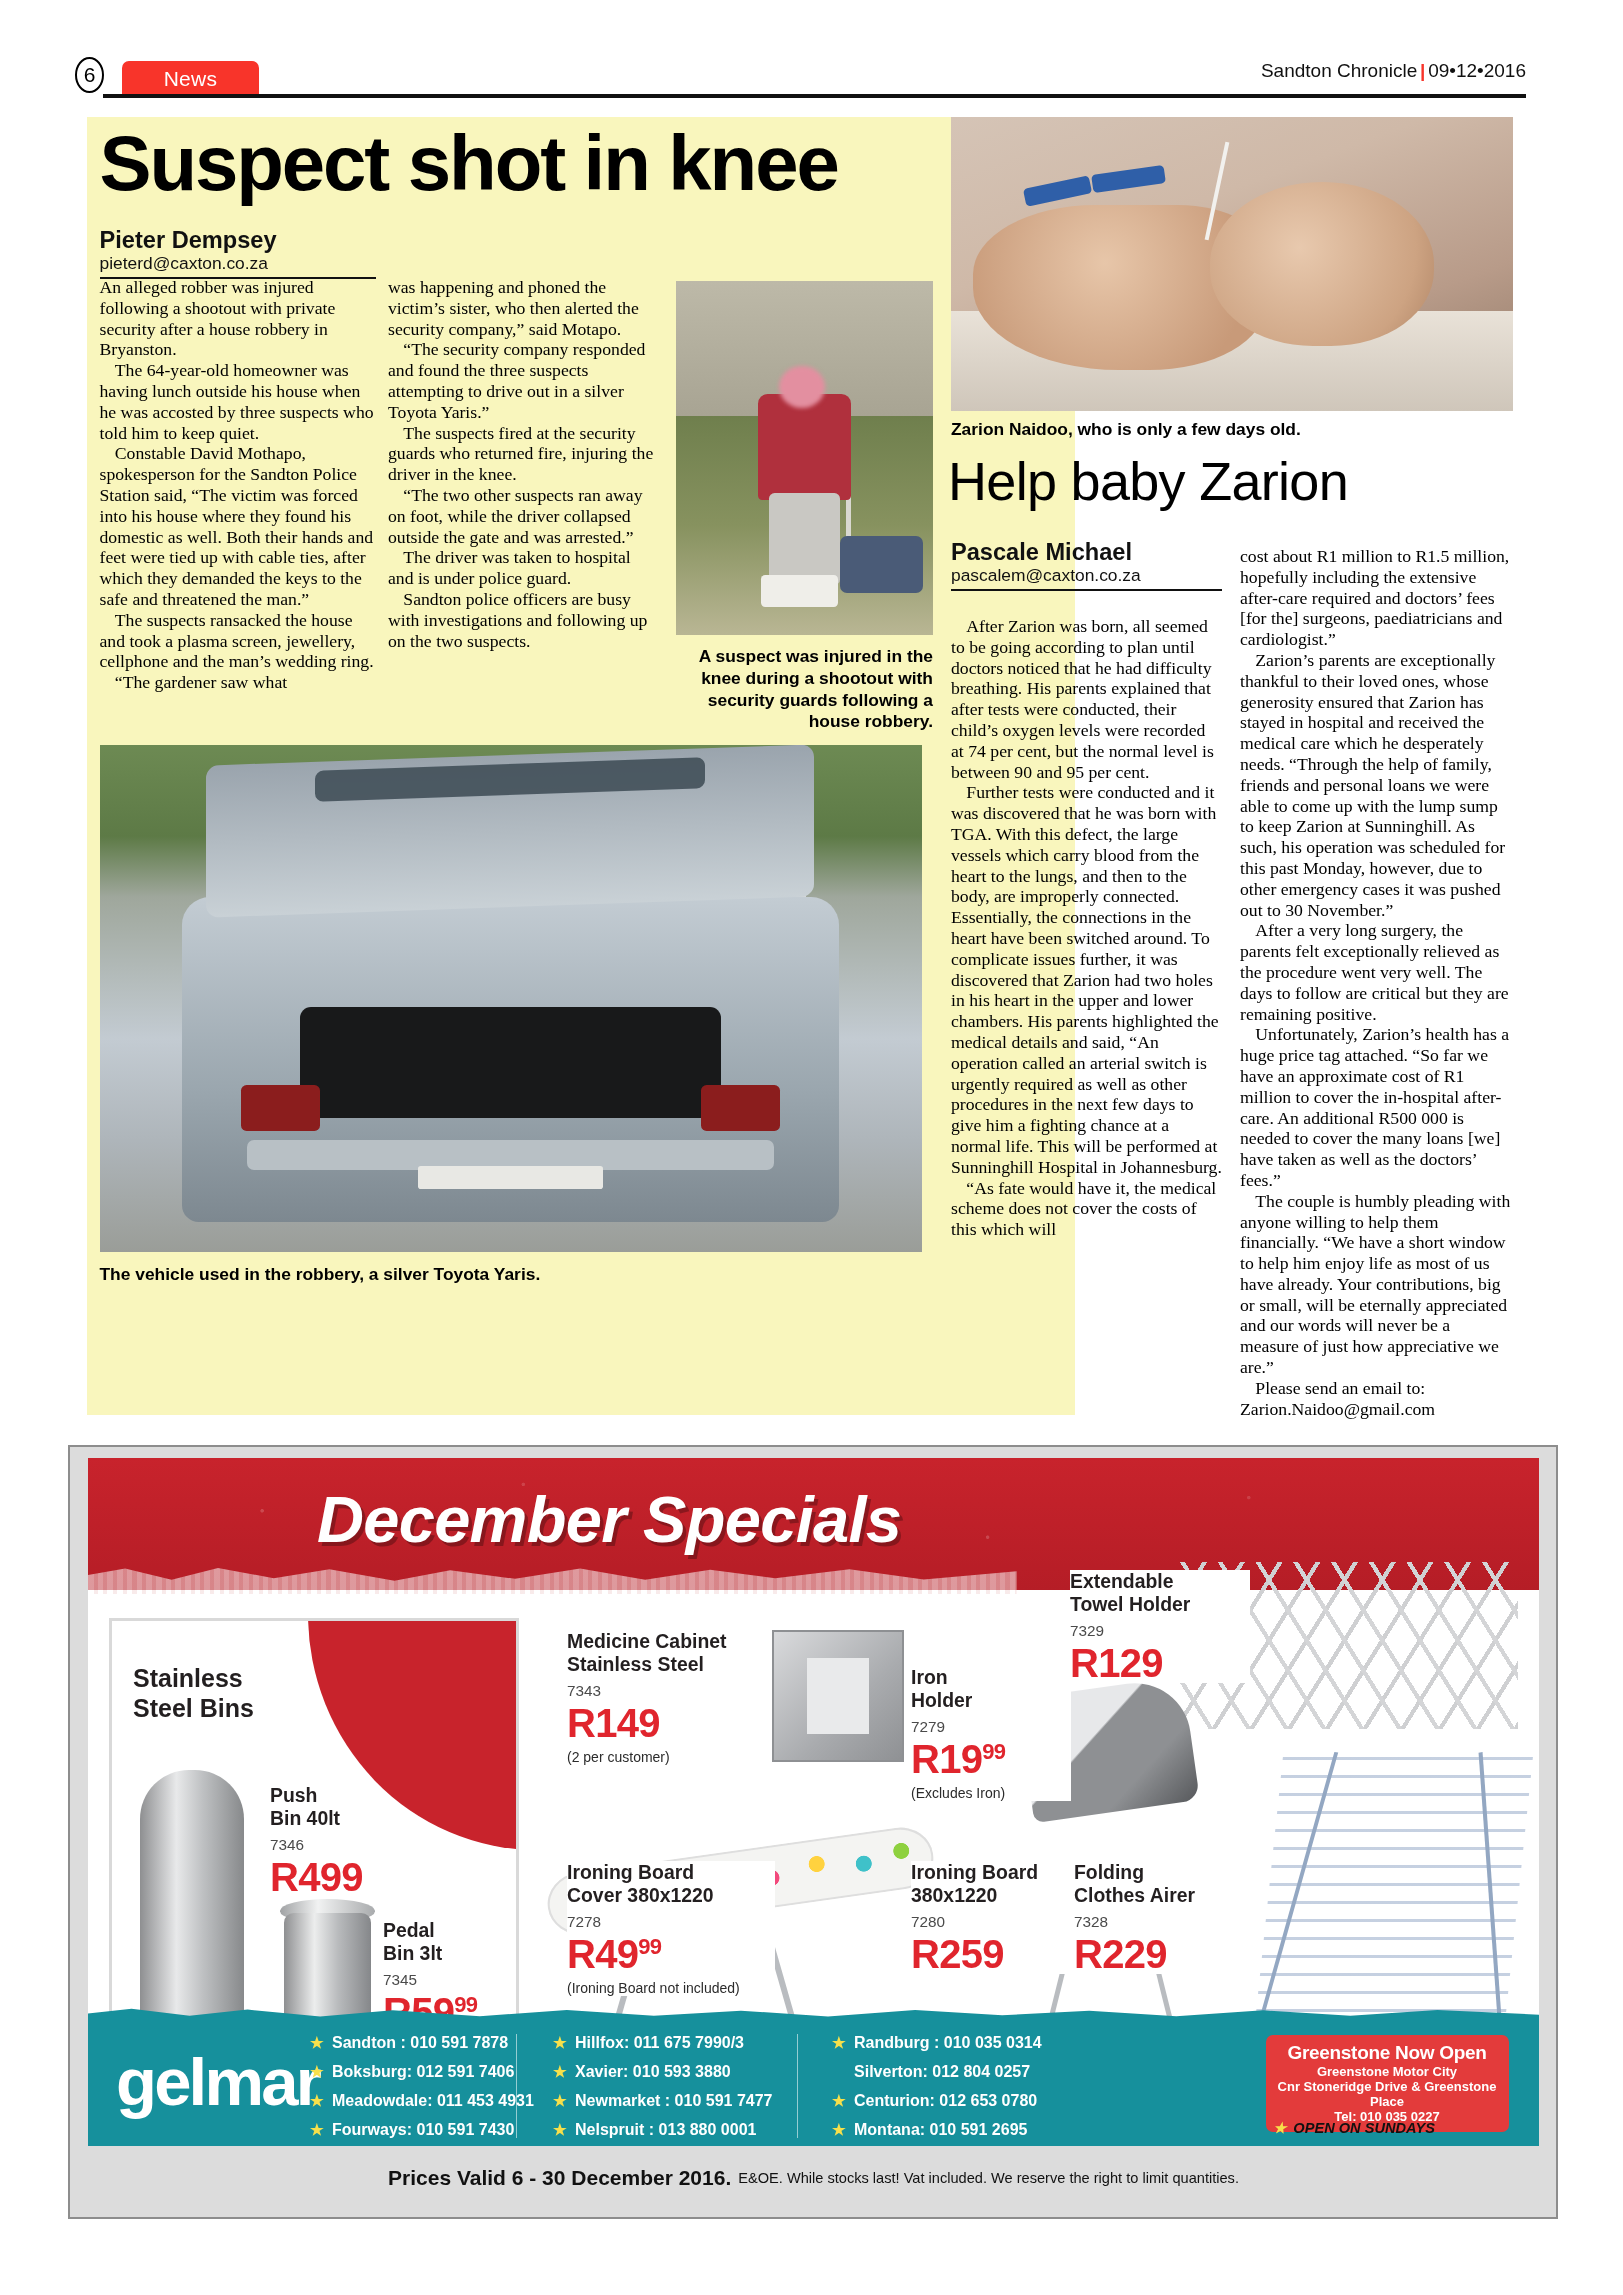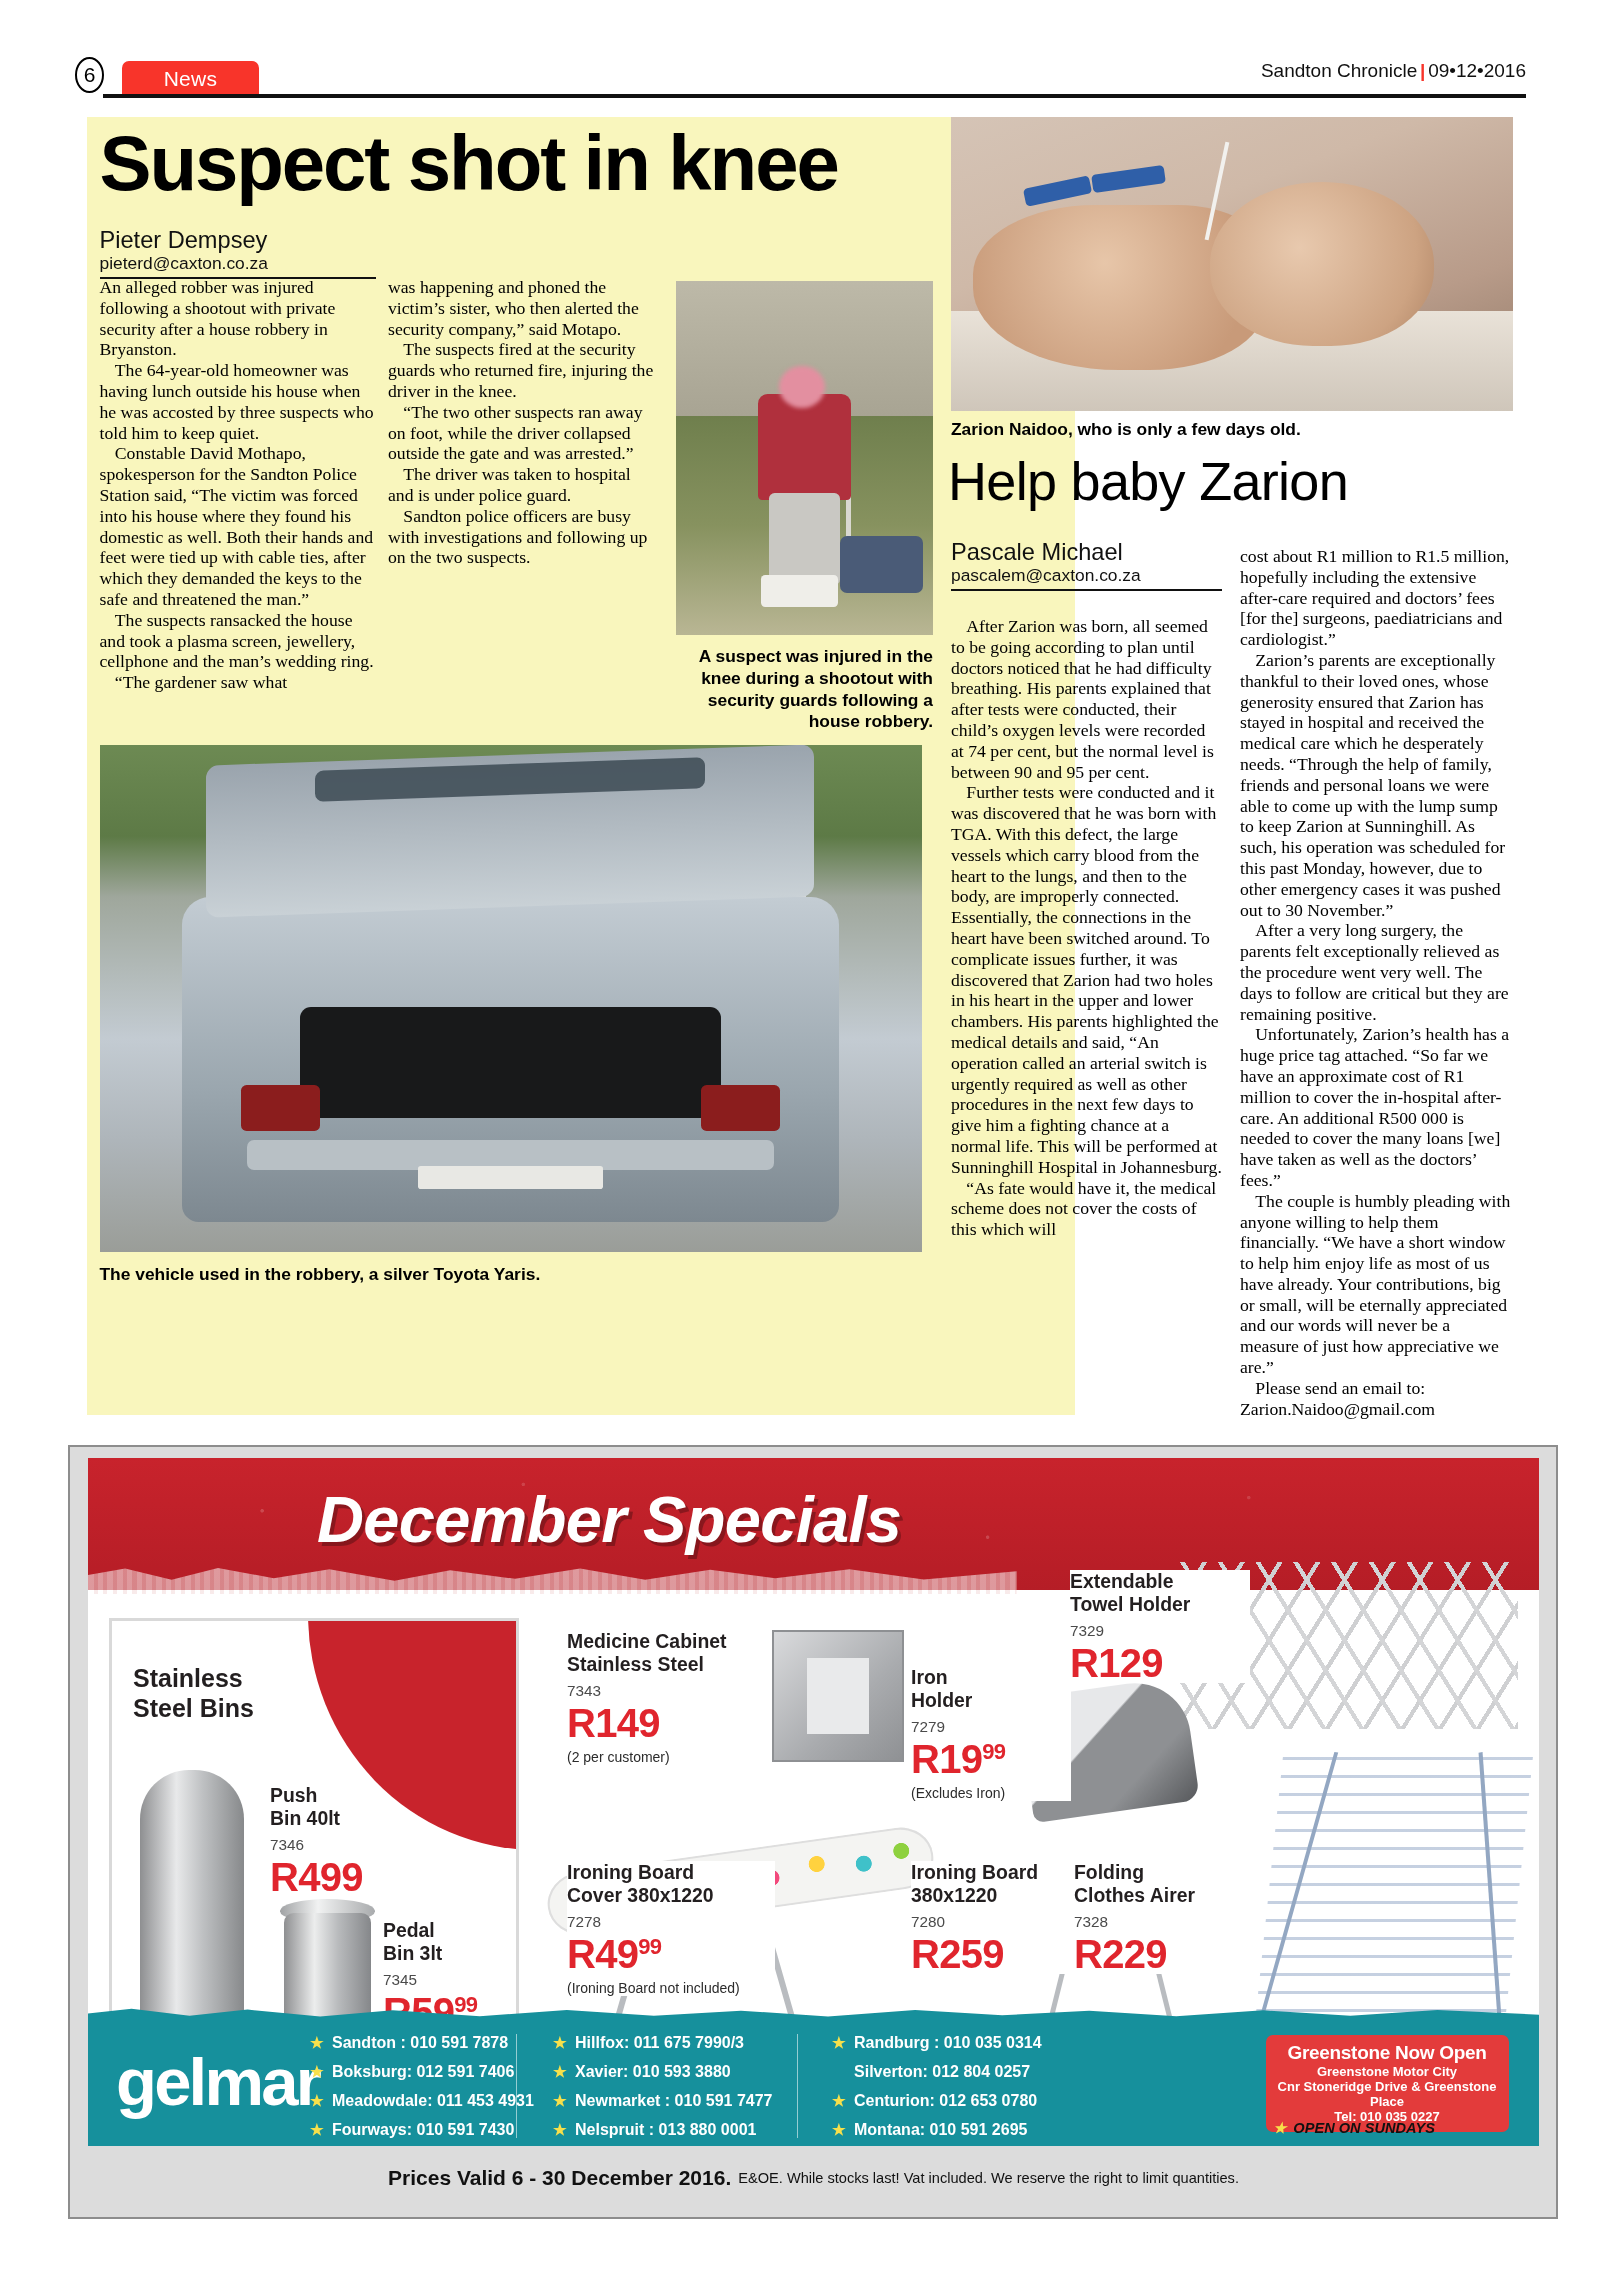"Pieter Dempsey" .byline-name { font-weight: none -> bold }
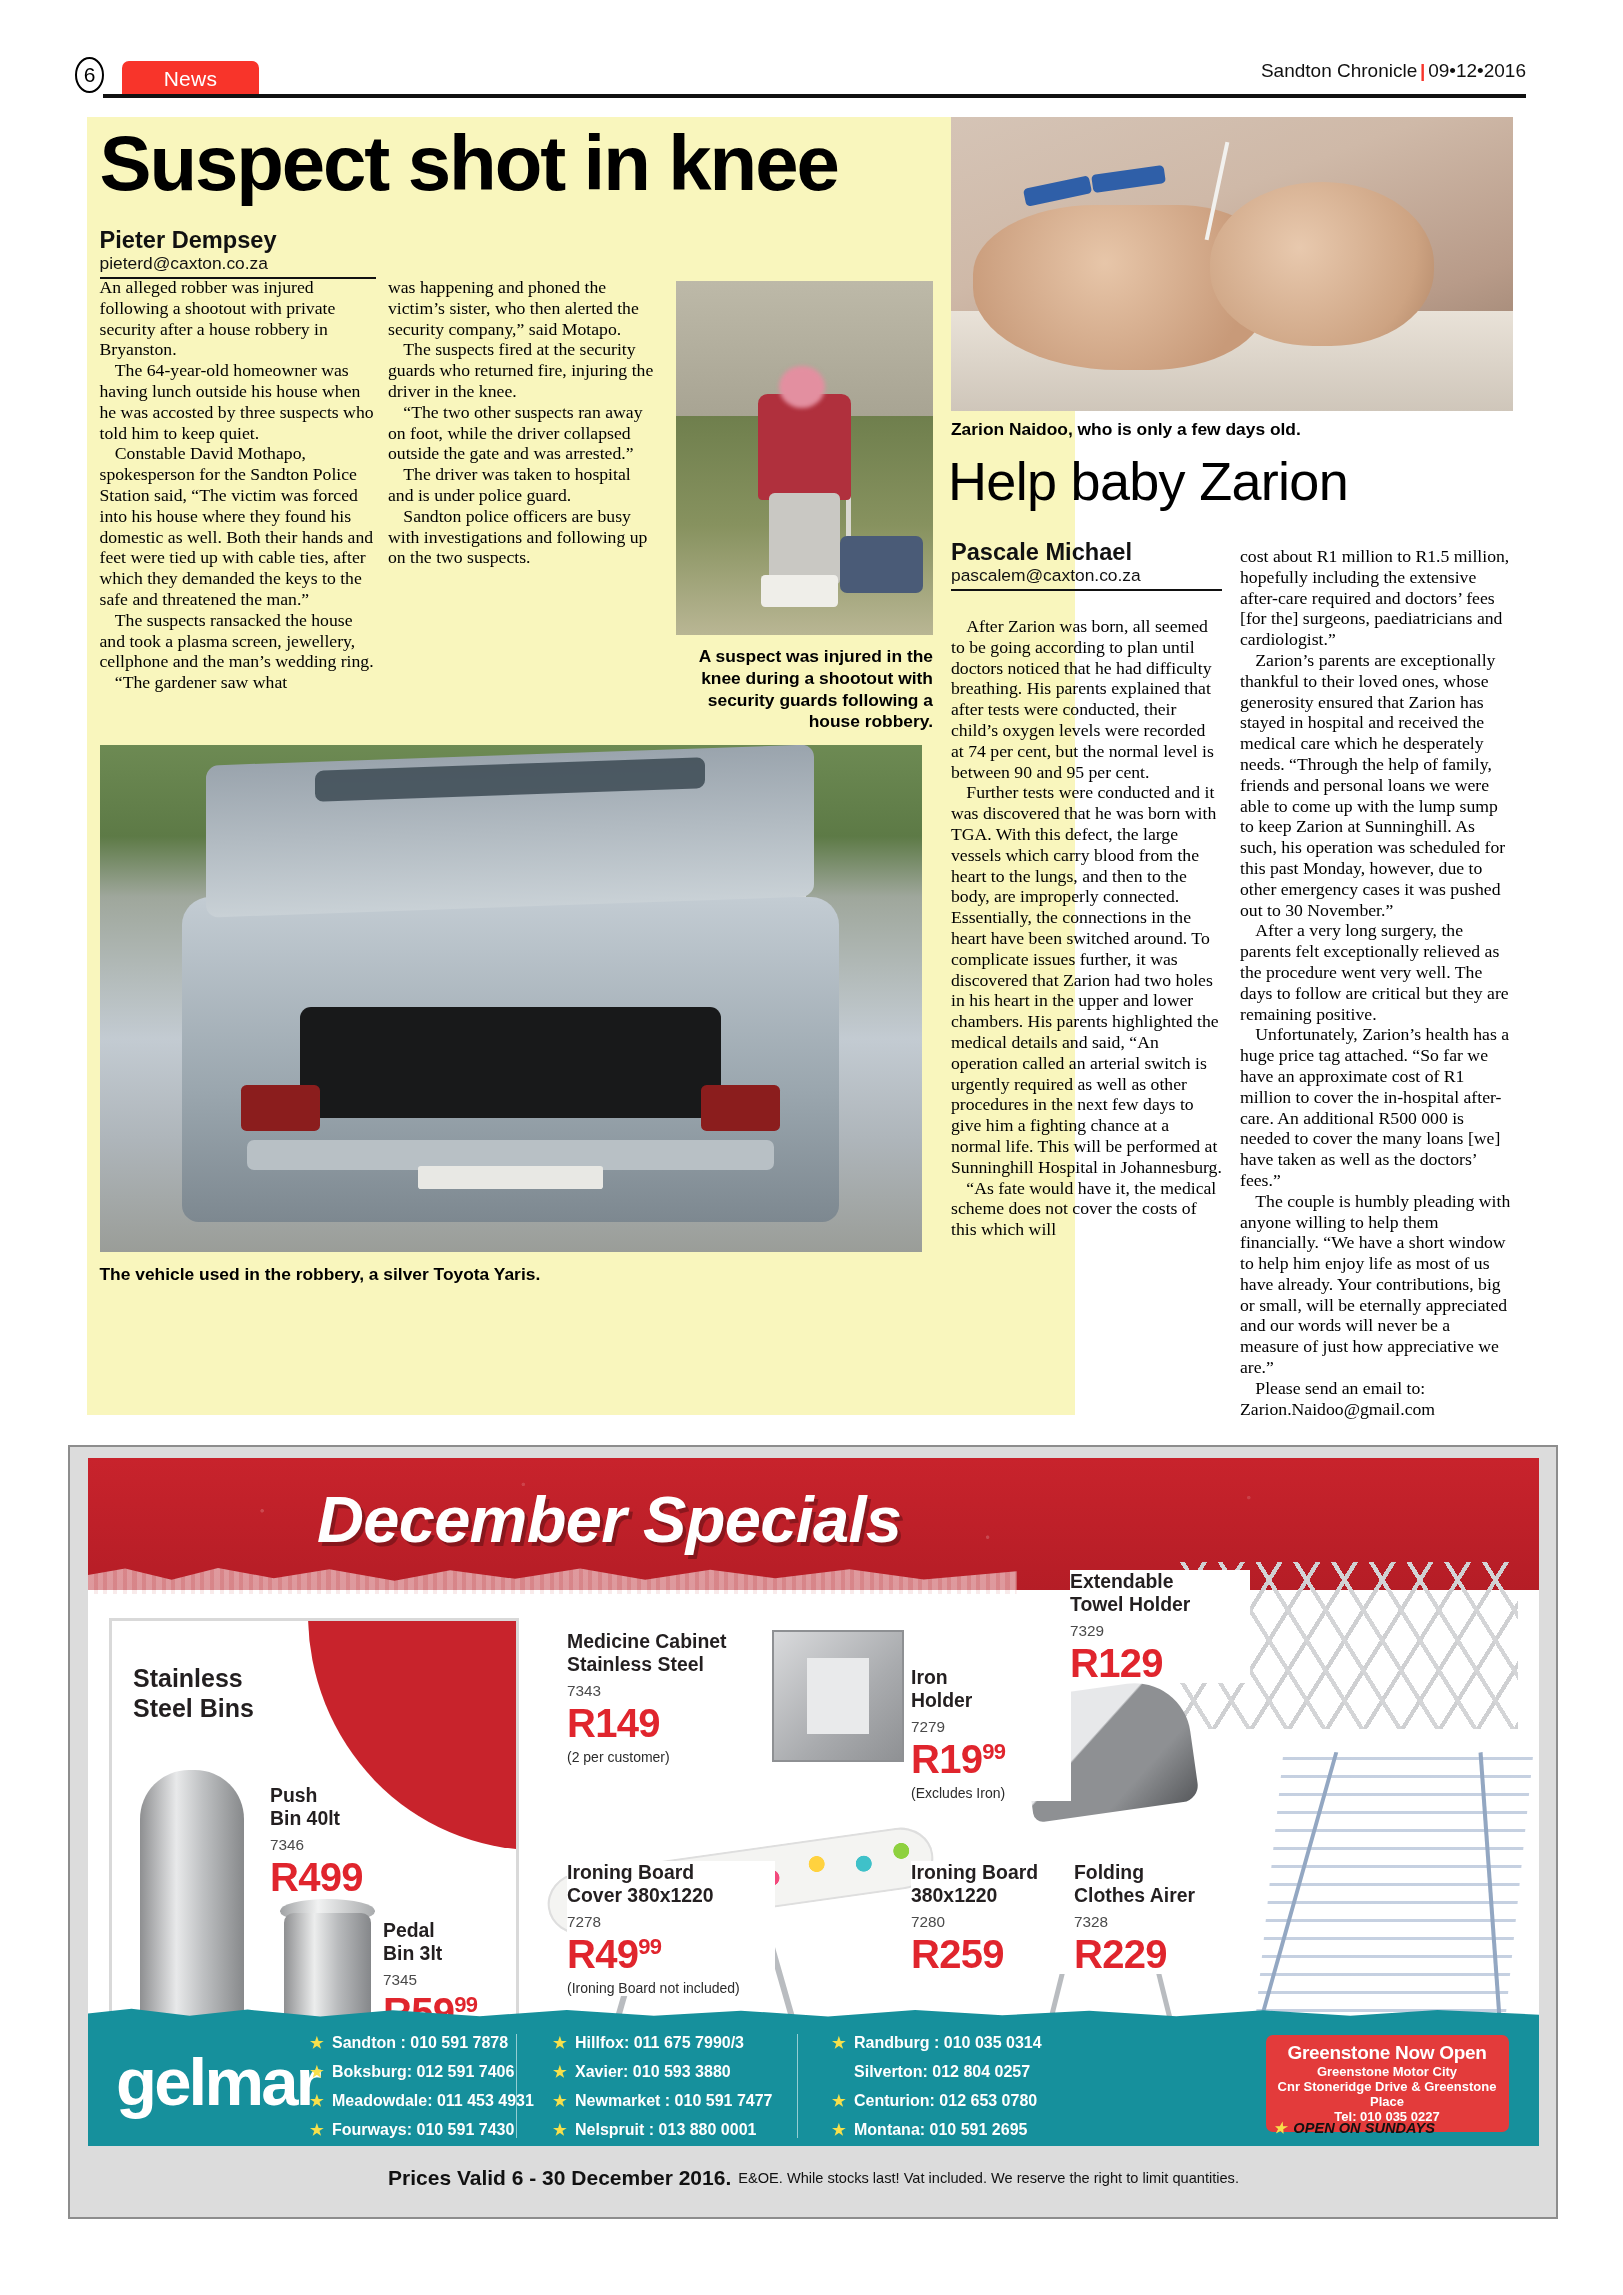"“The security company responded and" p { html: none -> <p>“The security company responded and found the three suspects attempting to drive out in a silver Toyota Yaris.”</p> }
